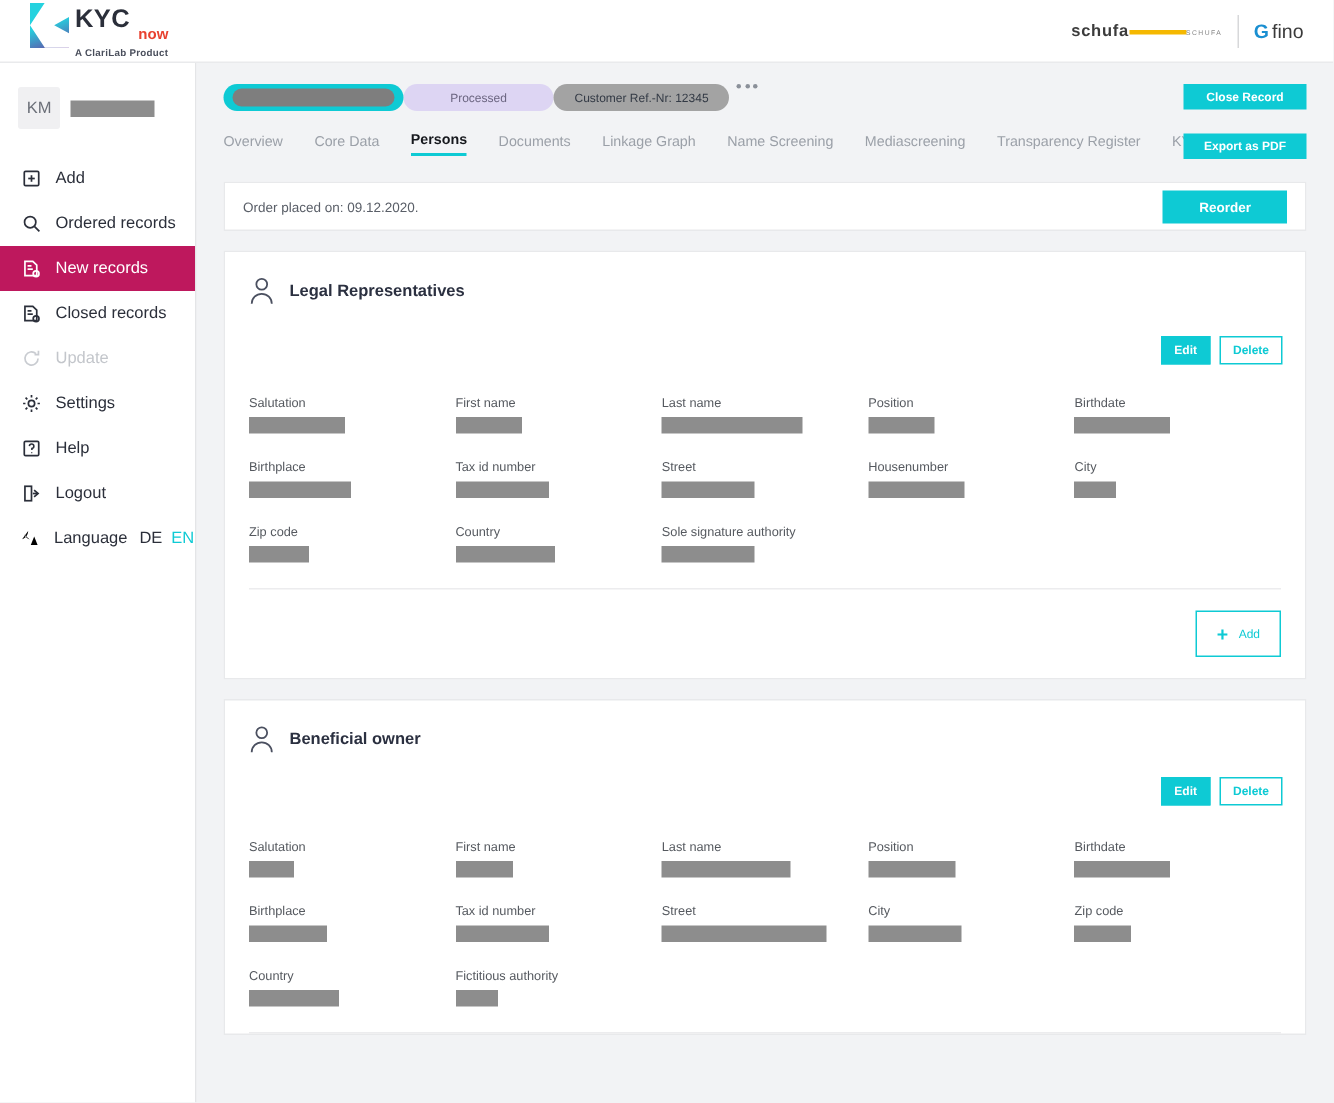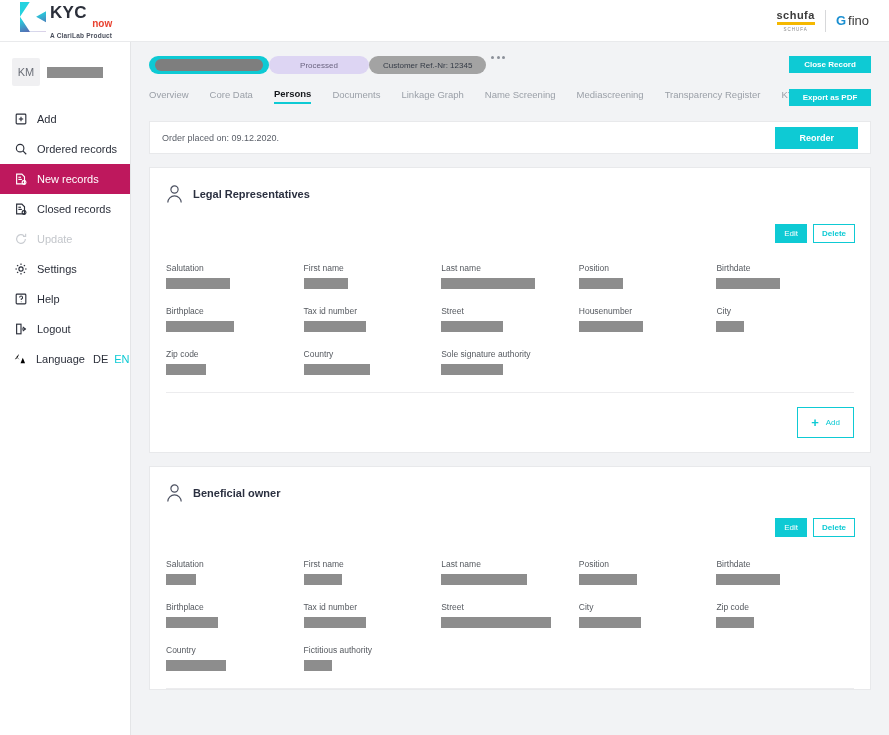"schufa" .schufa { flex-direction: column -> row }
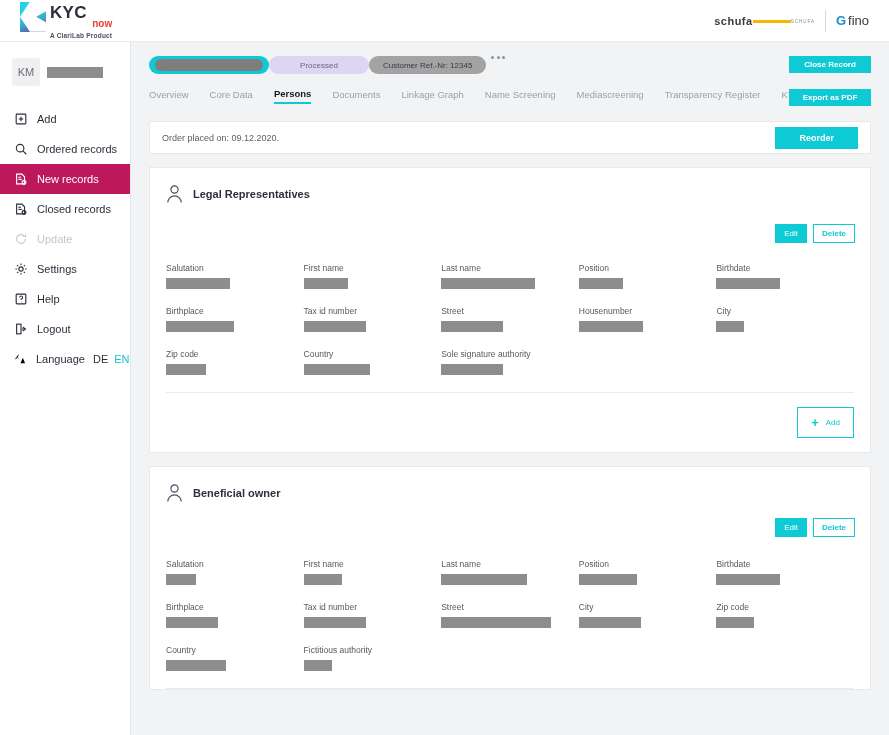"Edit" .btn-edit { font-weight: normal -> bold }
